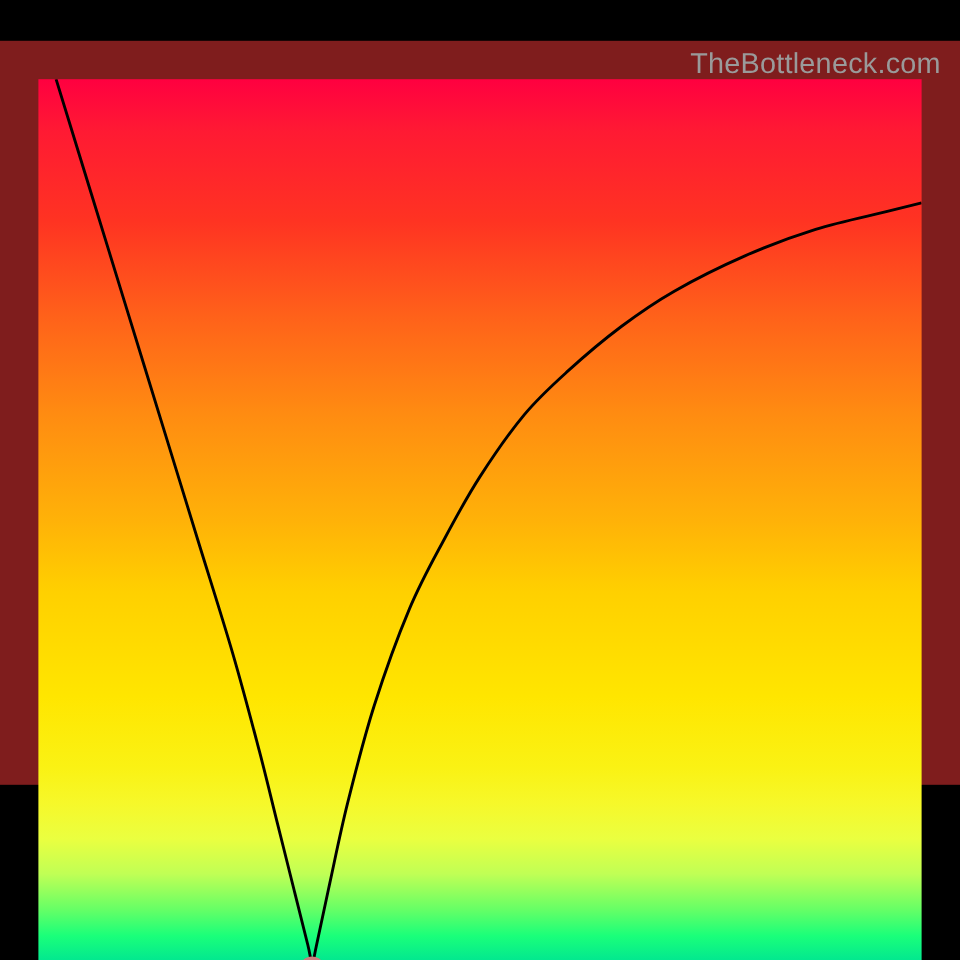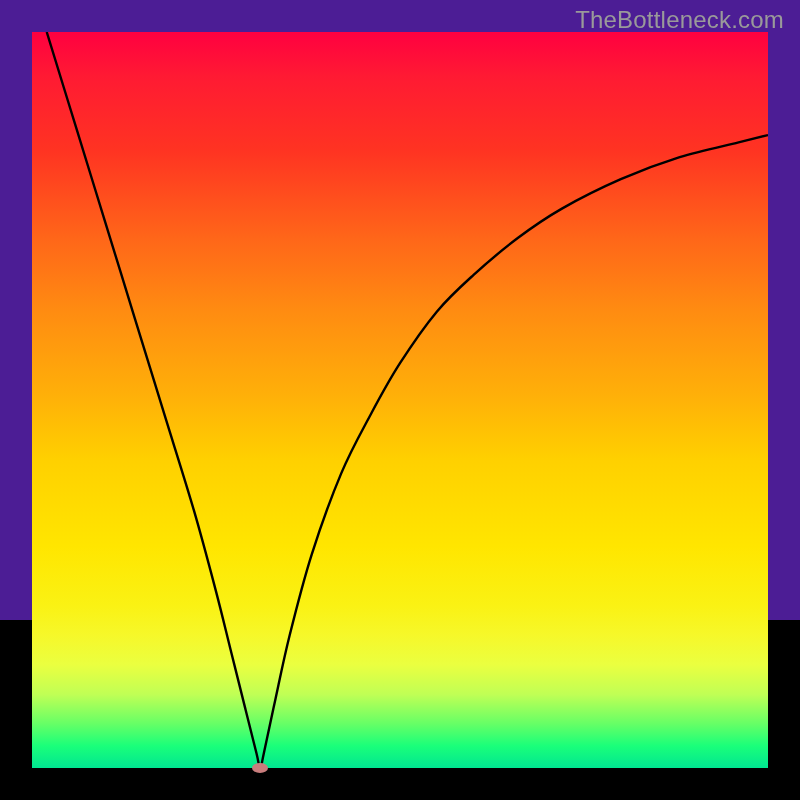"TheBottleneck.com" .frame { background: #4c1d95 -> #7f1d1d; margin-top: none -> 34px }
